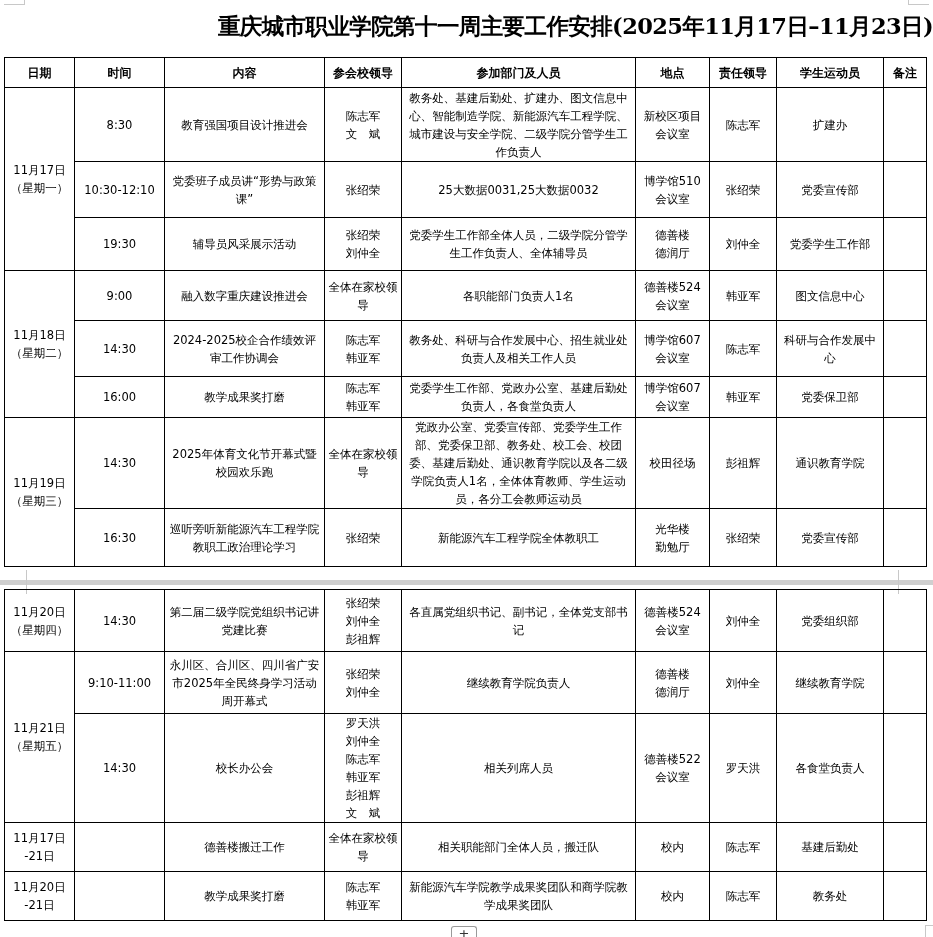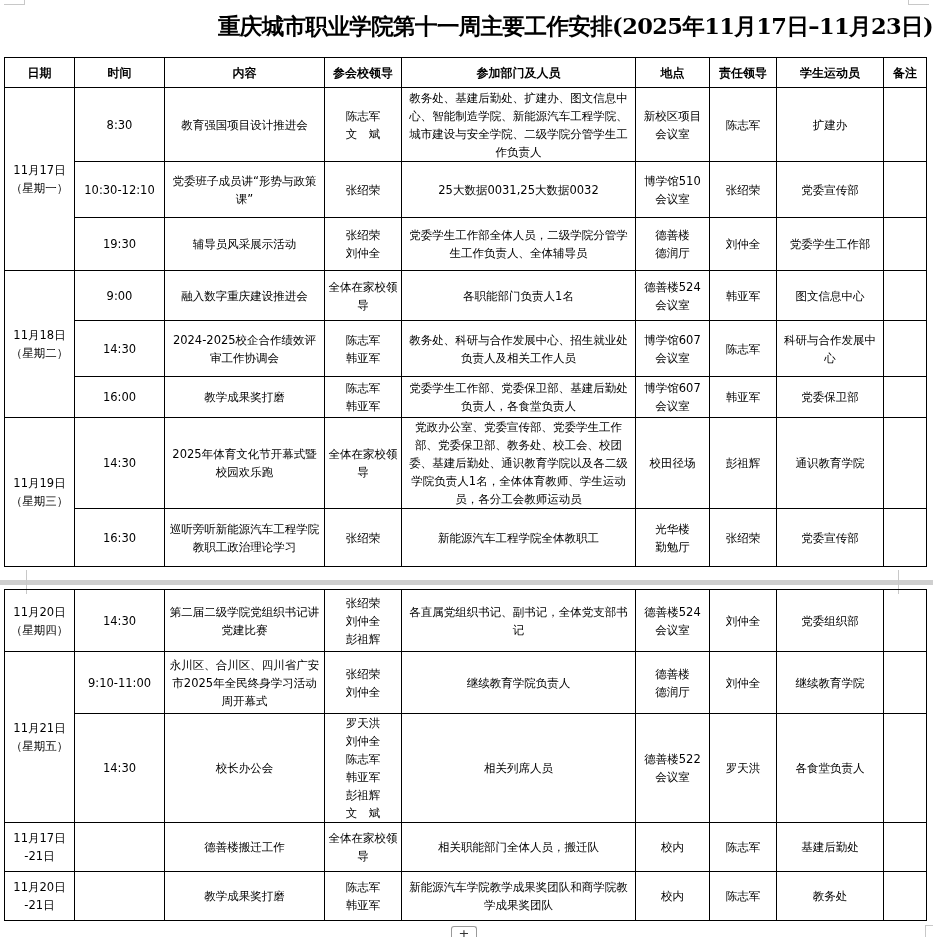"党委学生工作部、党委保卫部、基建后勤处负责人，各食堂负责人" td { text: 委保卫部 -> 政办公室 }
